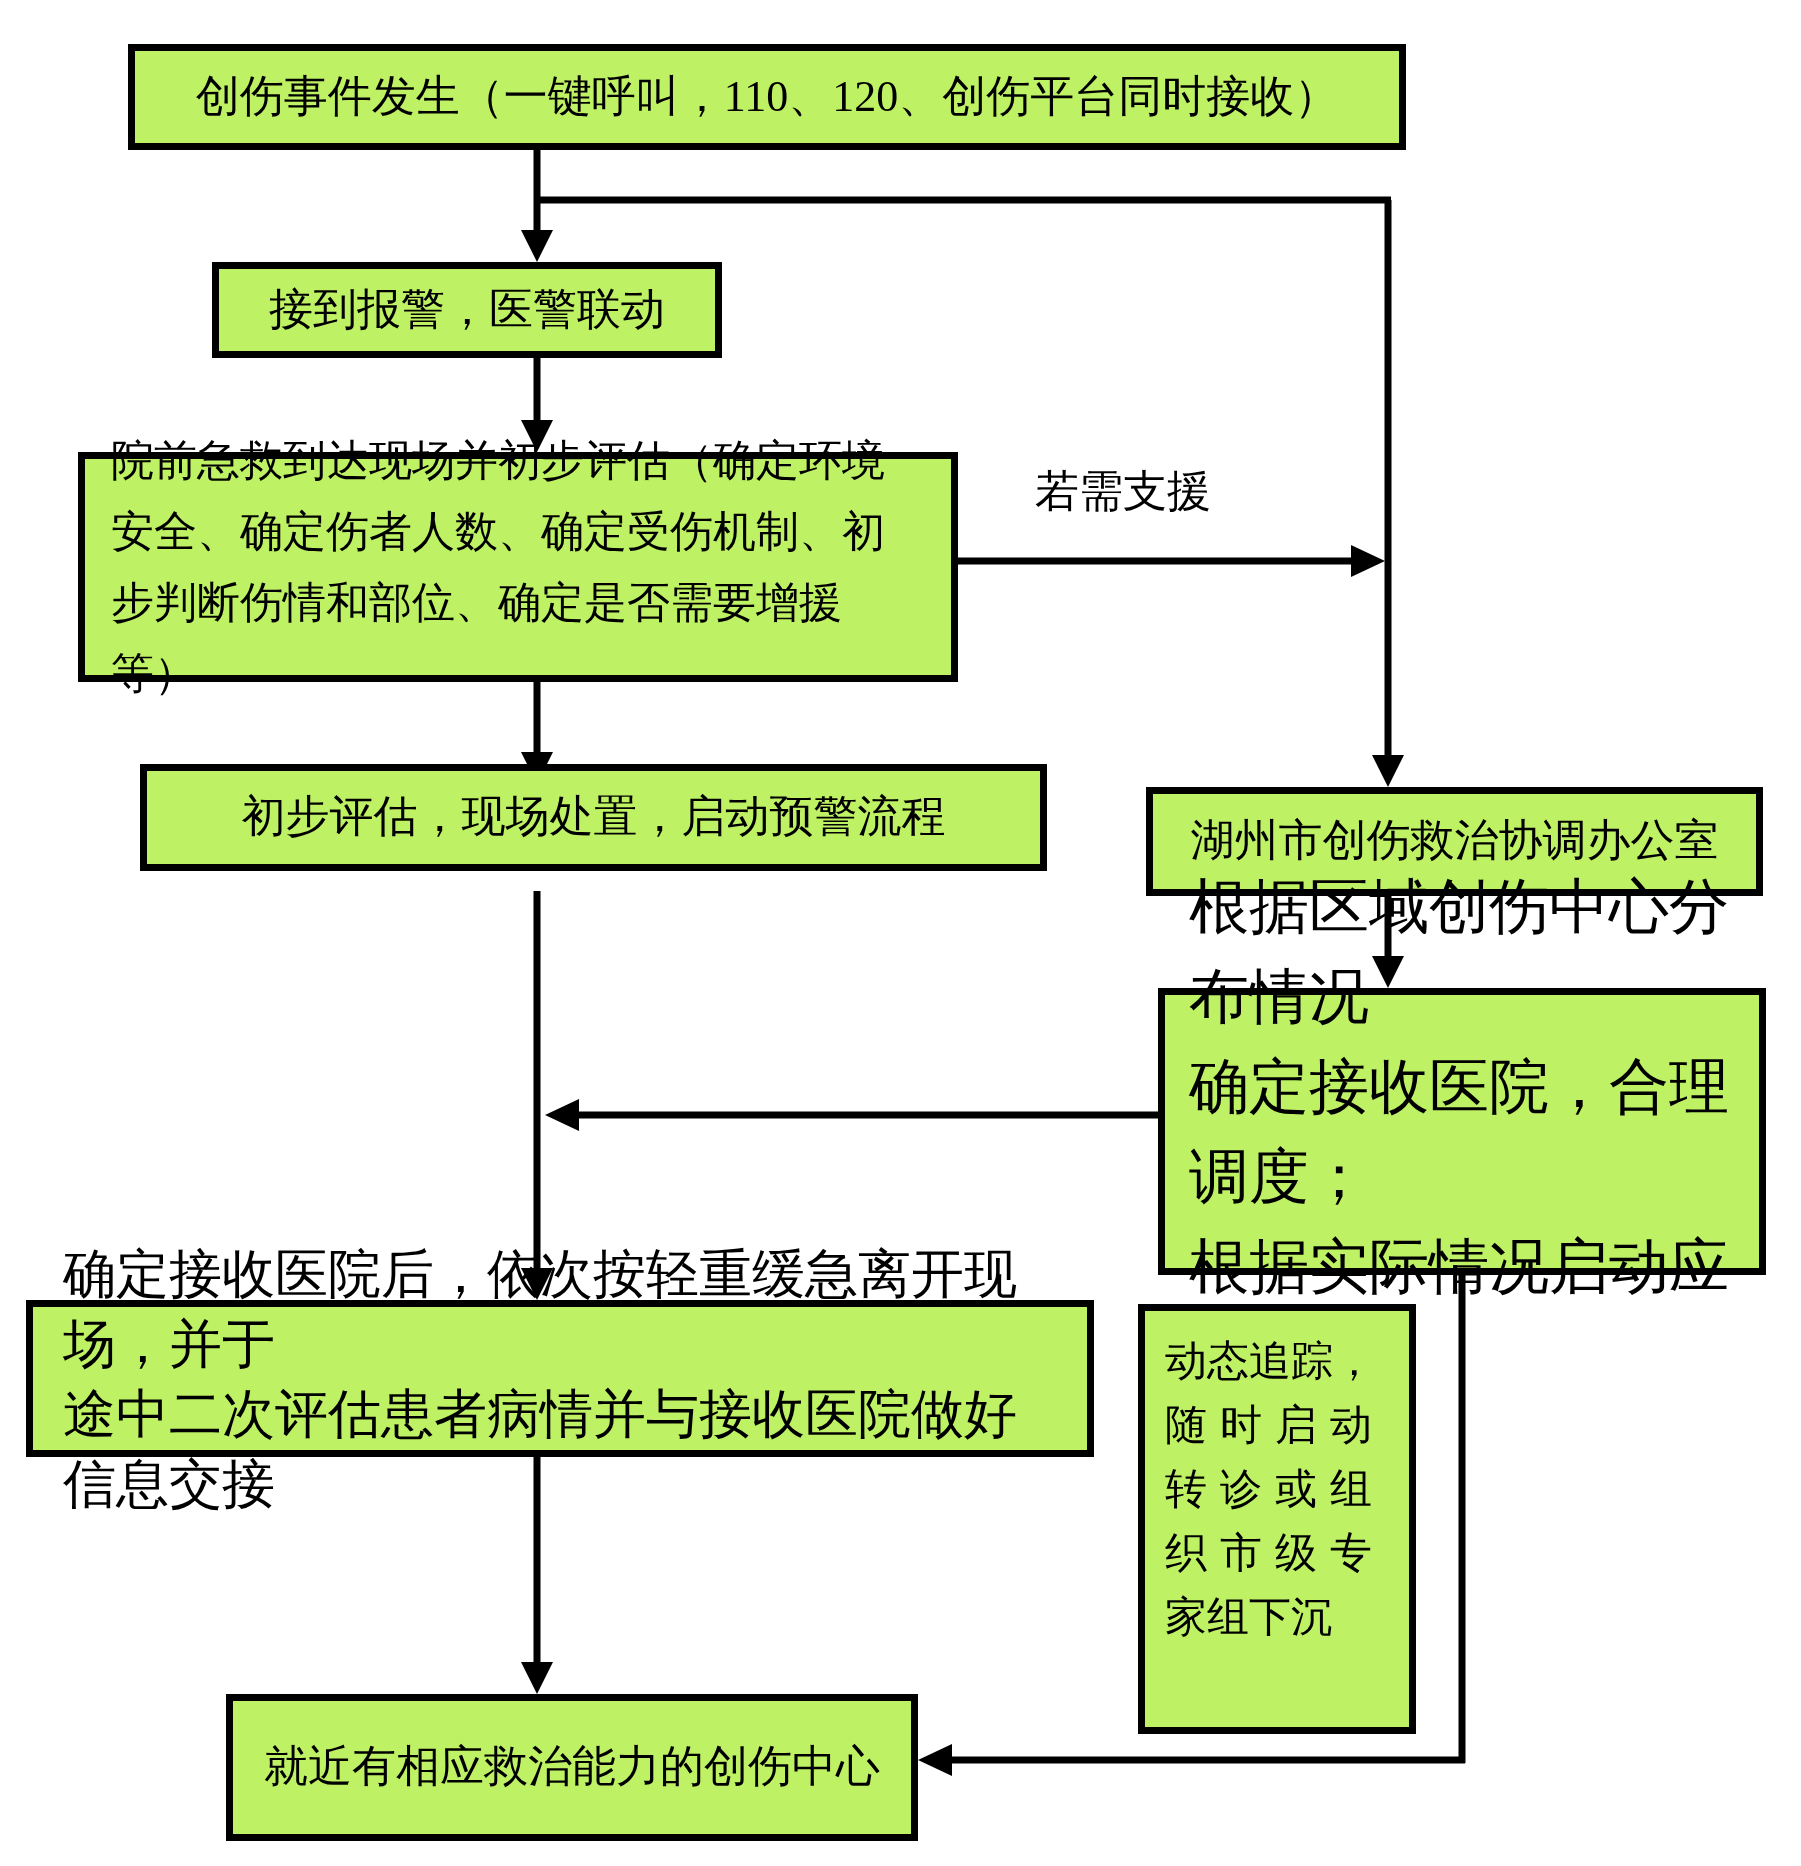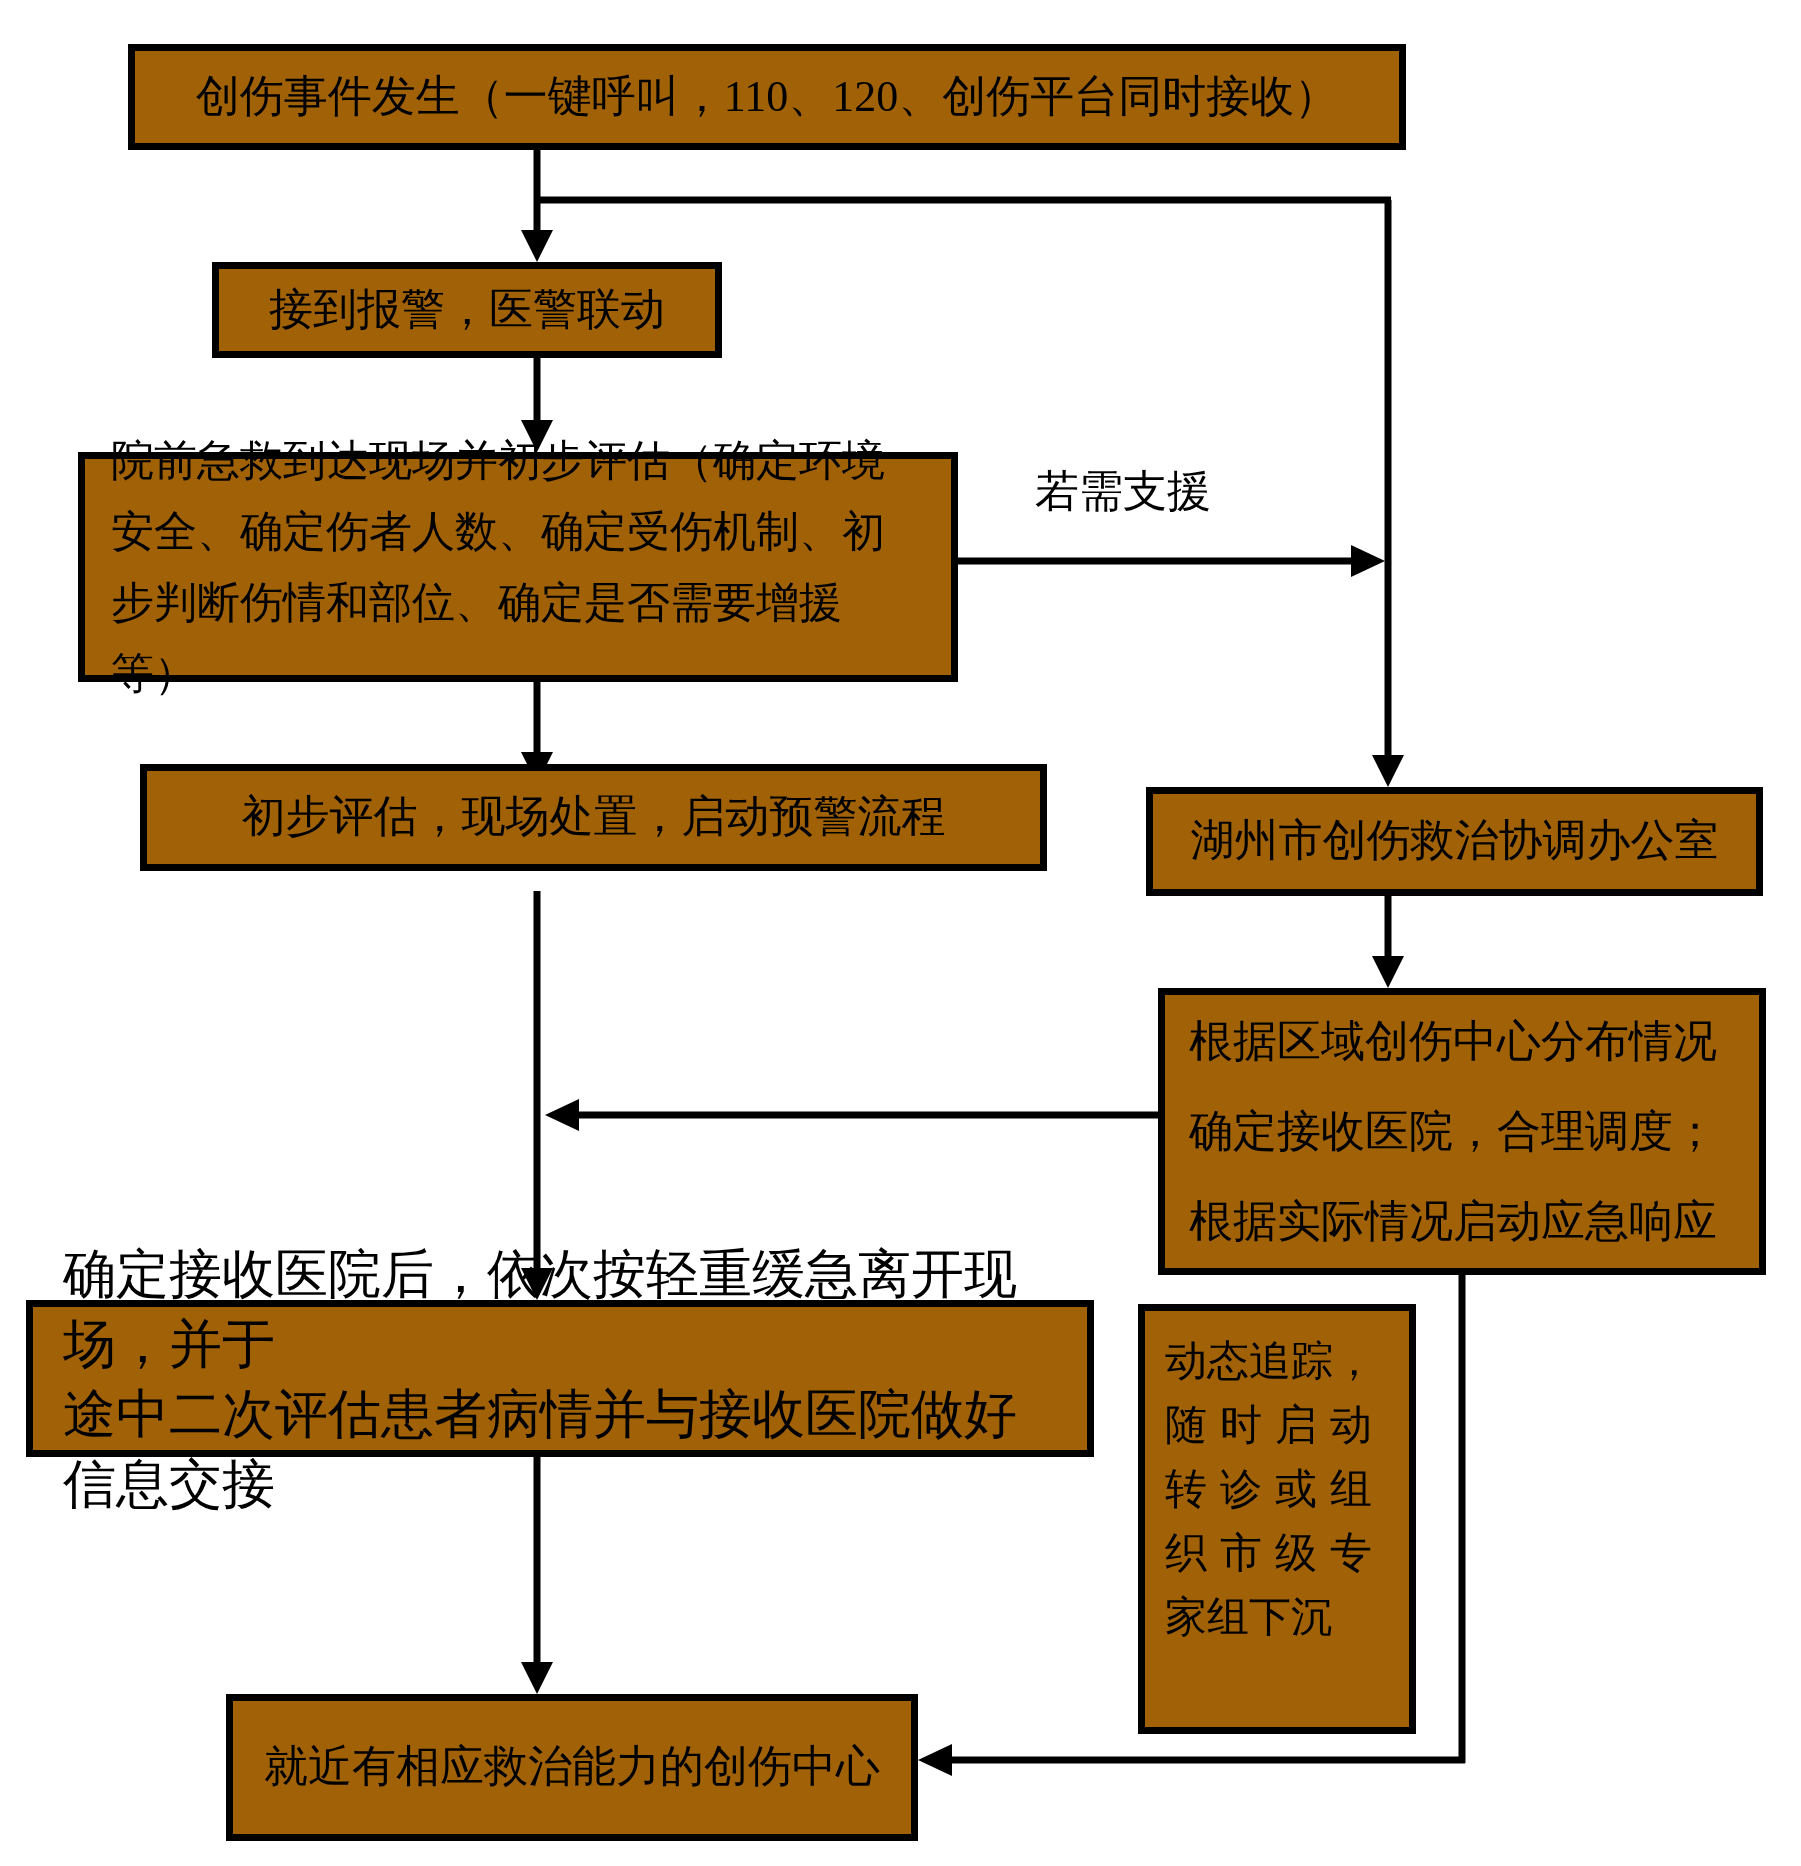"创伤事件发生（一键呼叫，110、120、创伤平台同时接收）" .box { background: #a16207 -> #bef264 }
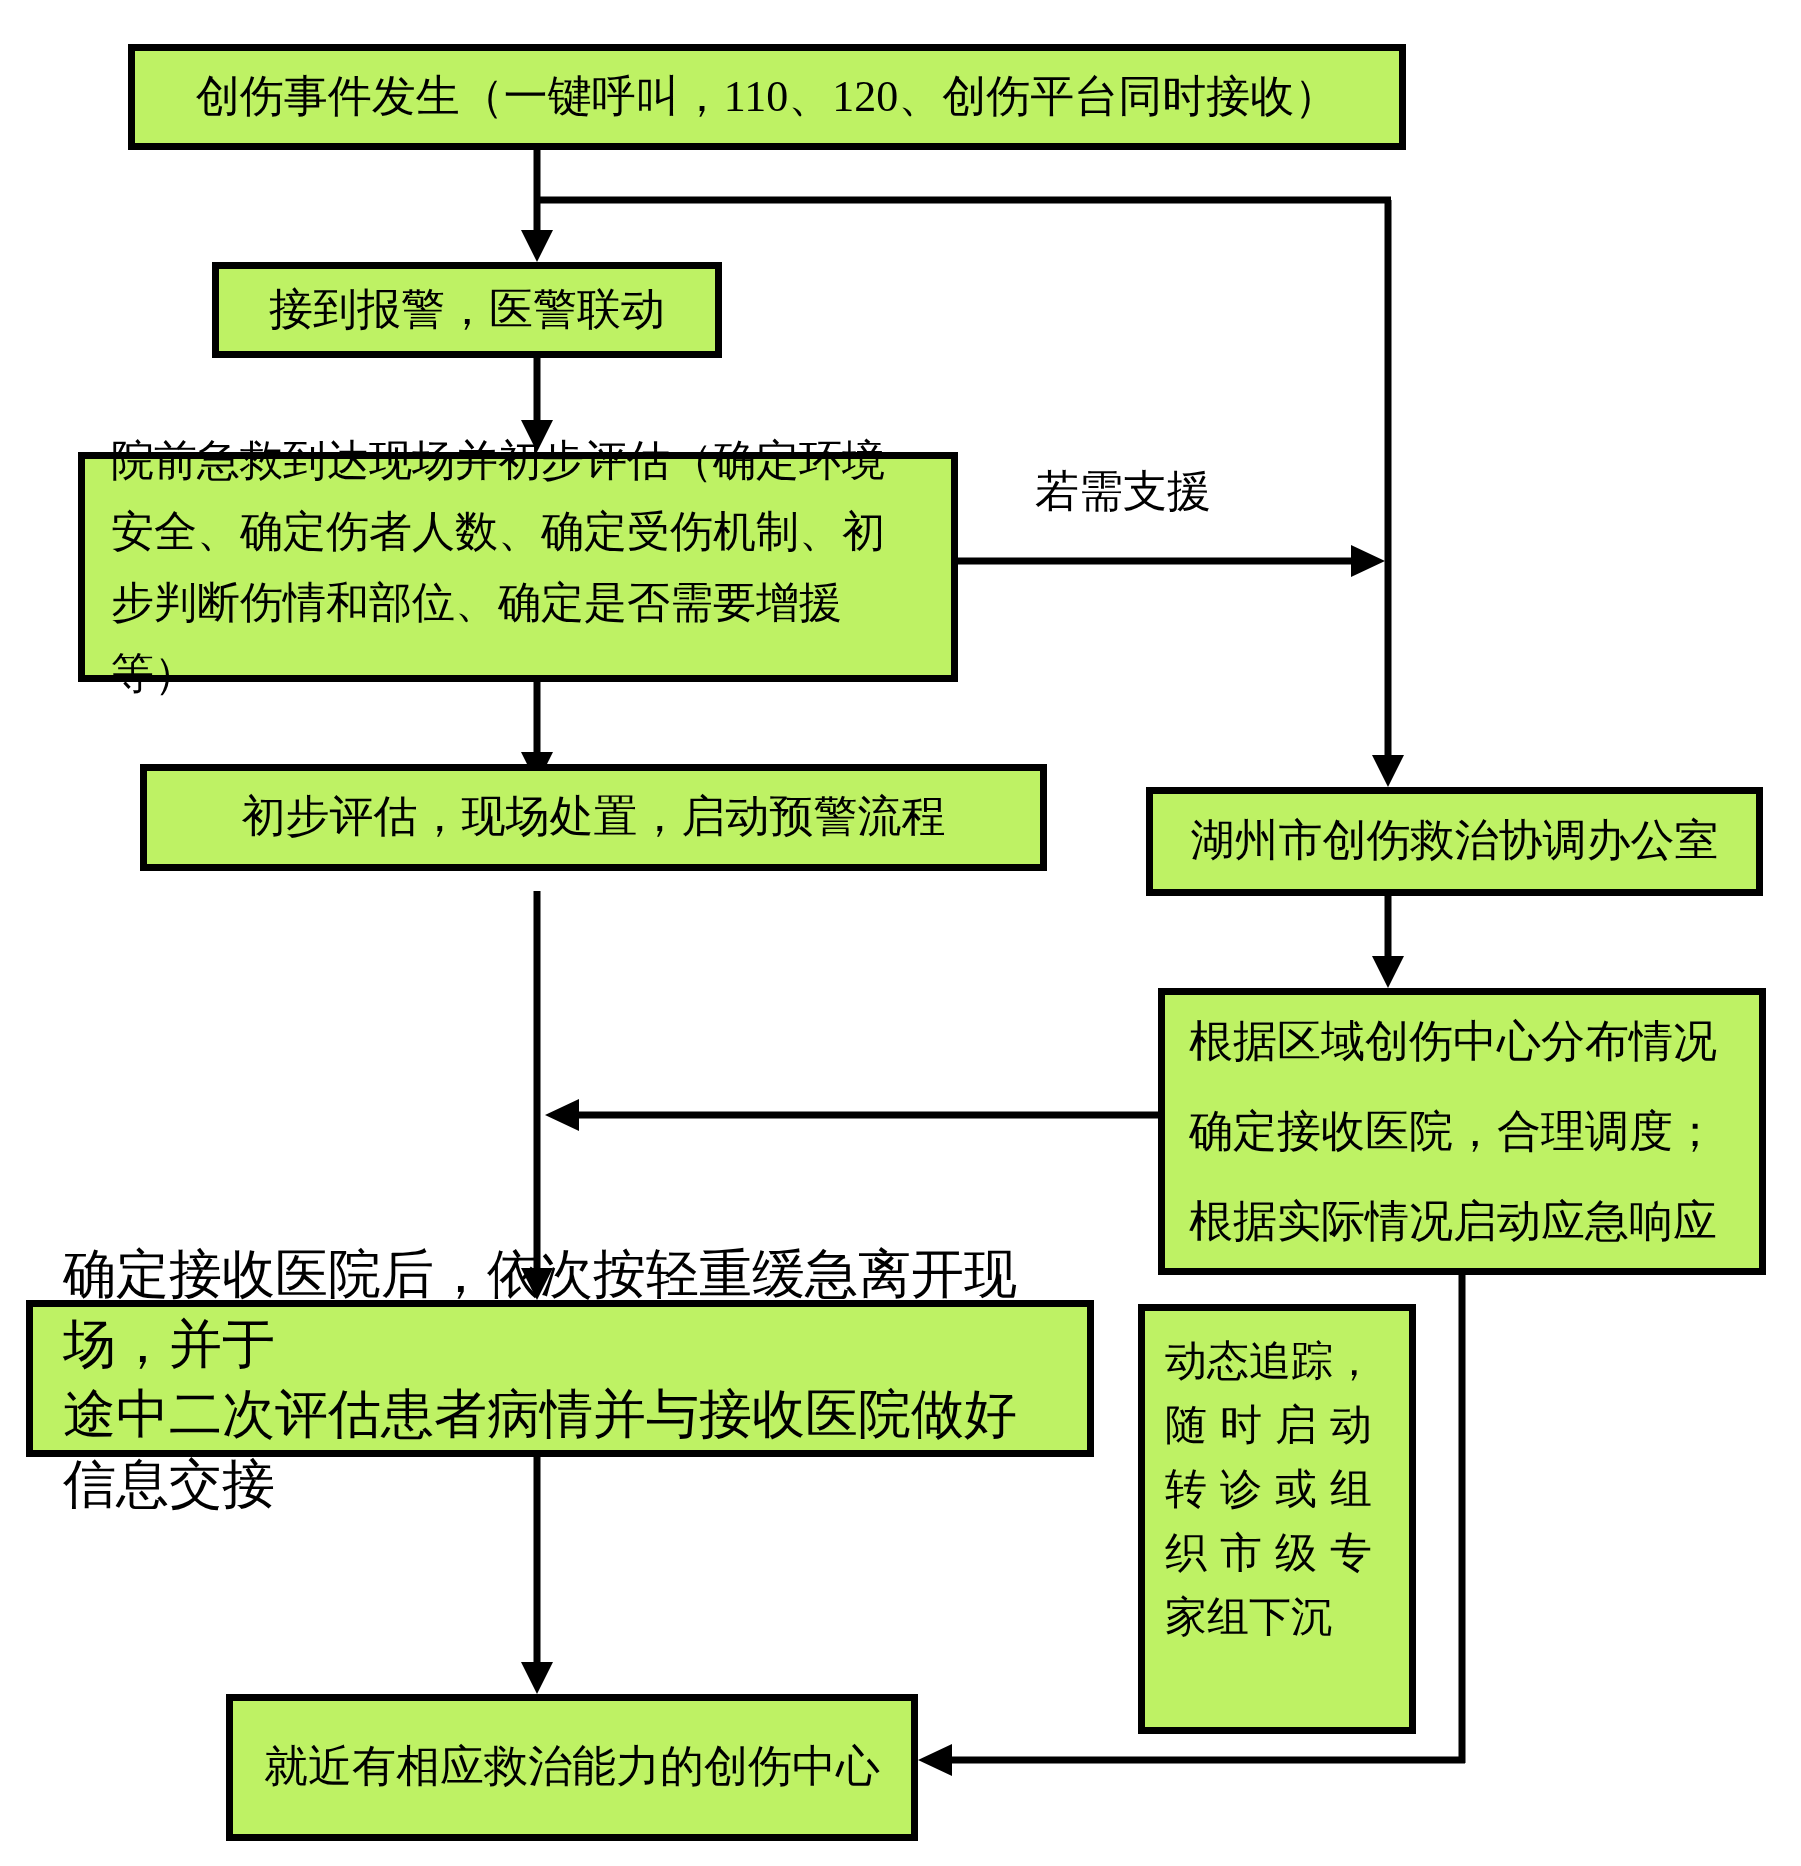"根据区域创伤中心分布情况" .b6 { font-size: 44px -> 60px }
